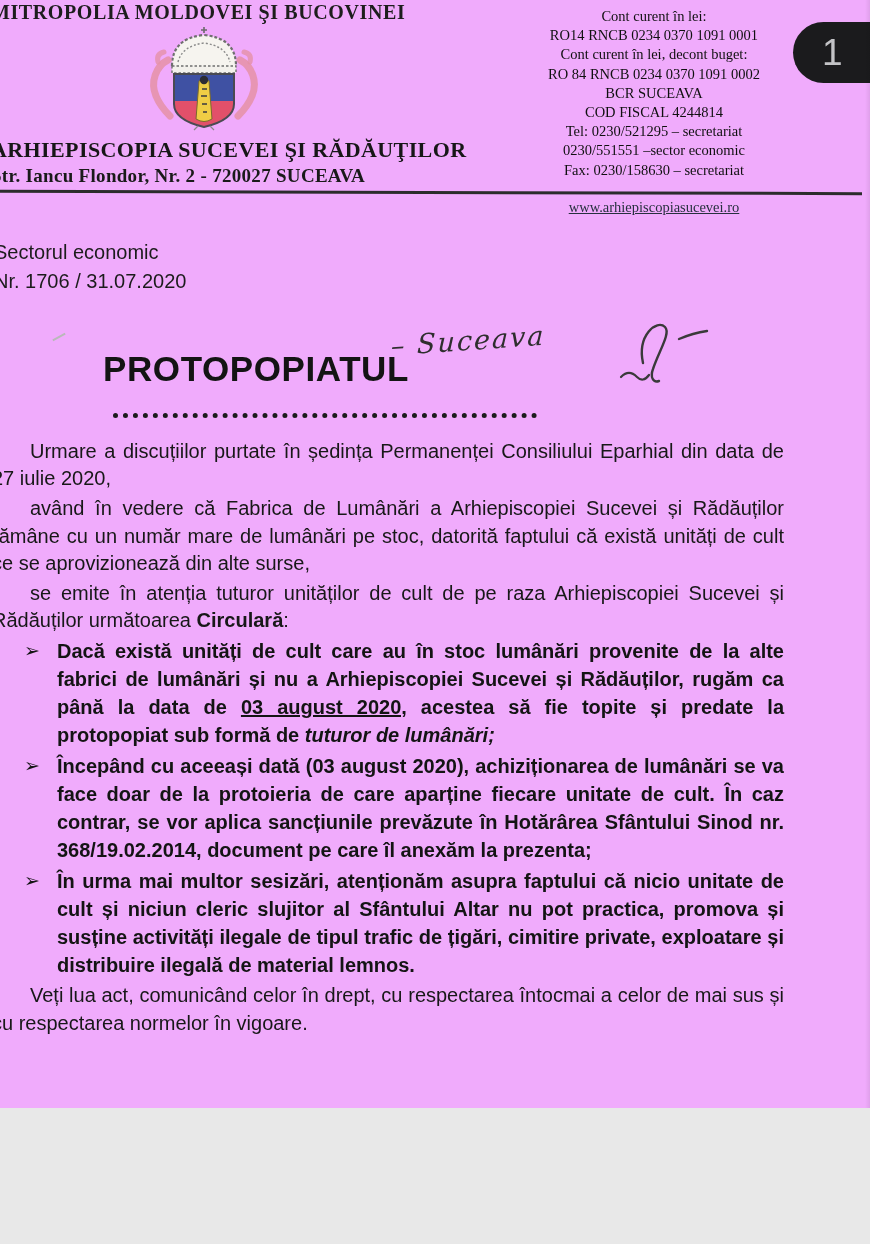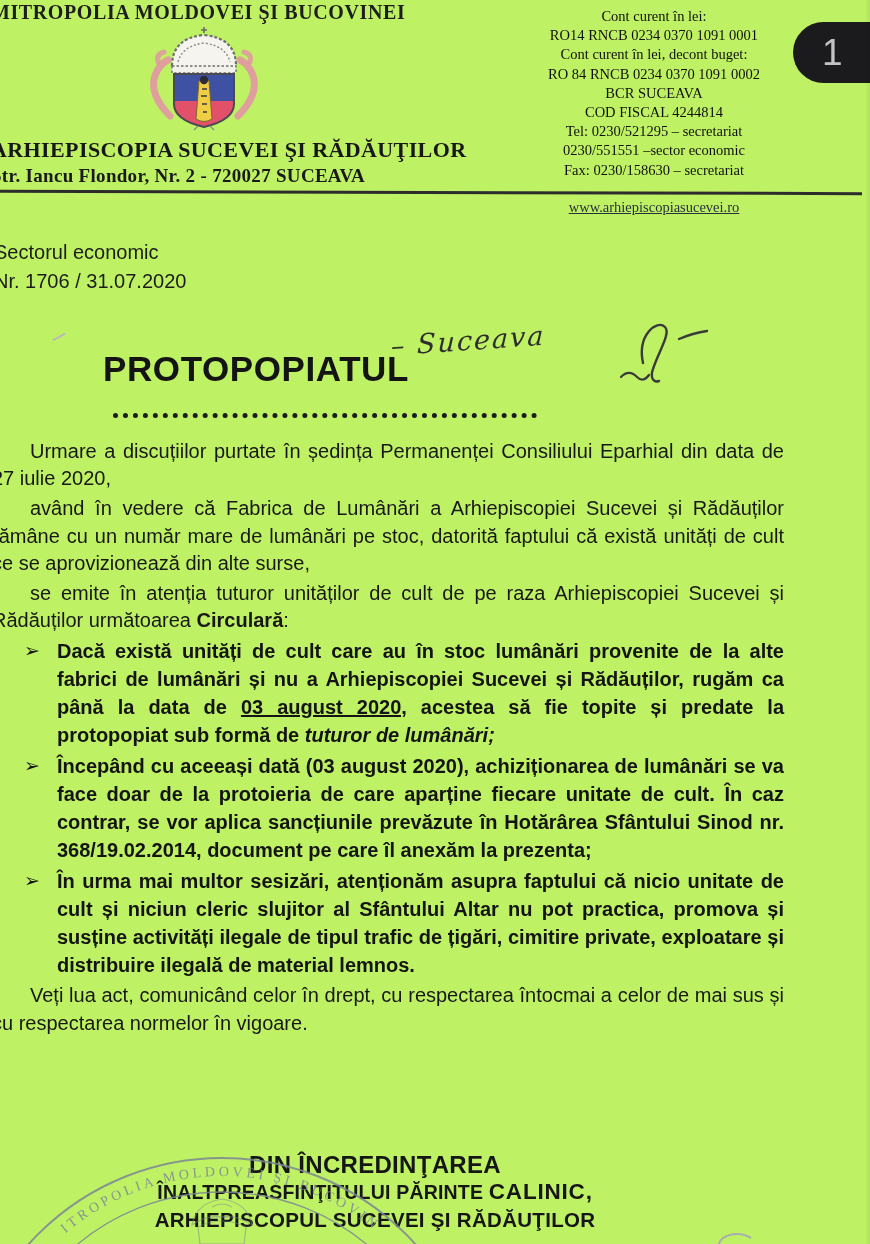"MITROPOLIA MOLDOVEI ŞI BUCOVINEI" .page { background: #bef264 -> #f0abfc; height: 1244px -> 1108px }
